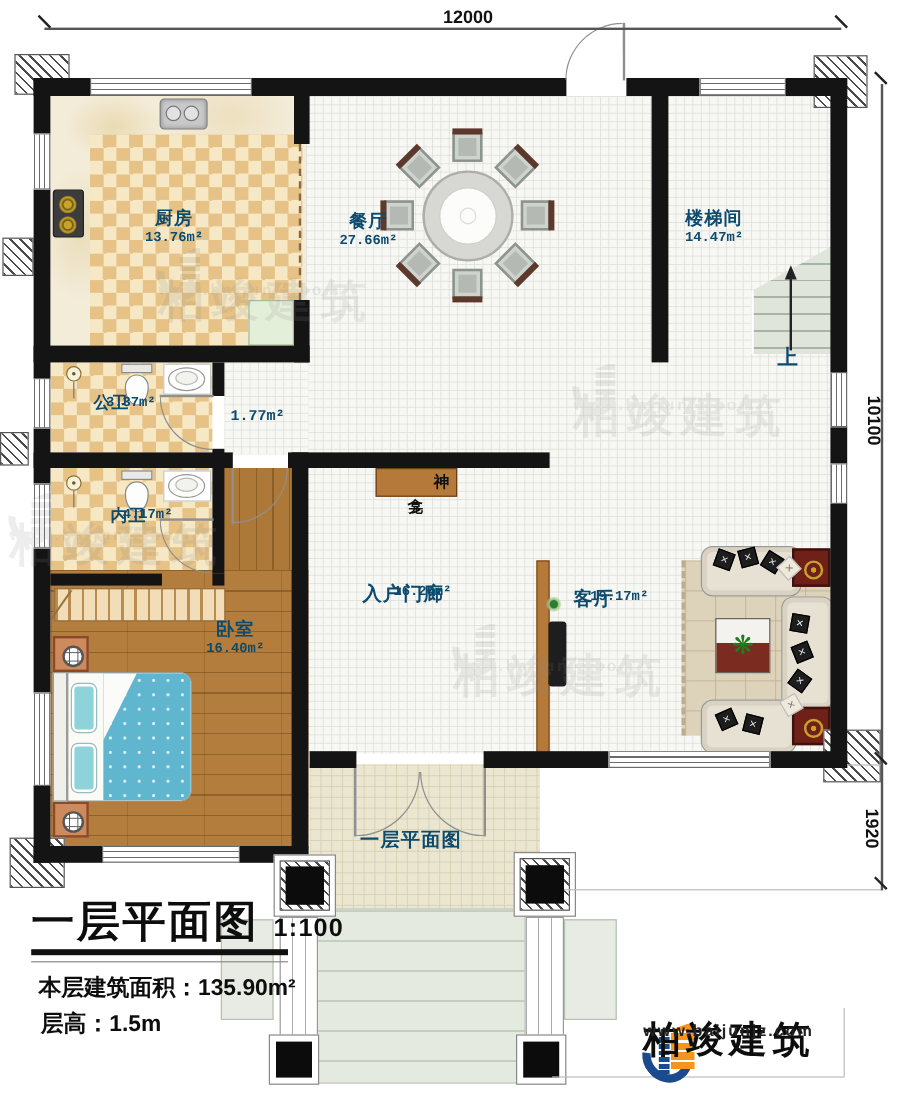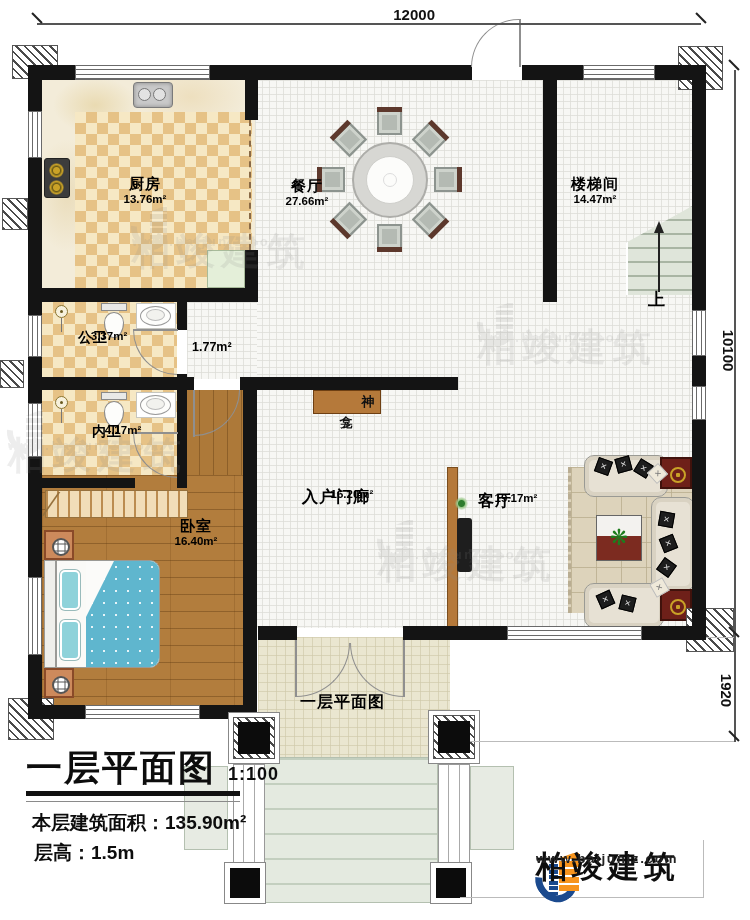"12000" div.dim { text-align: right -> center }
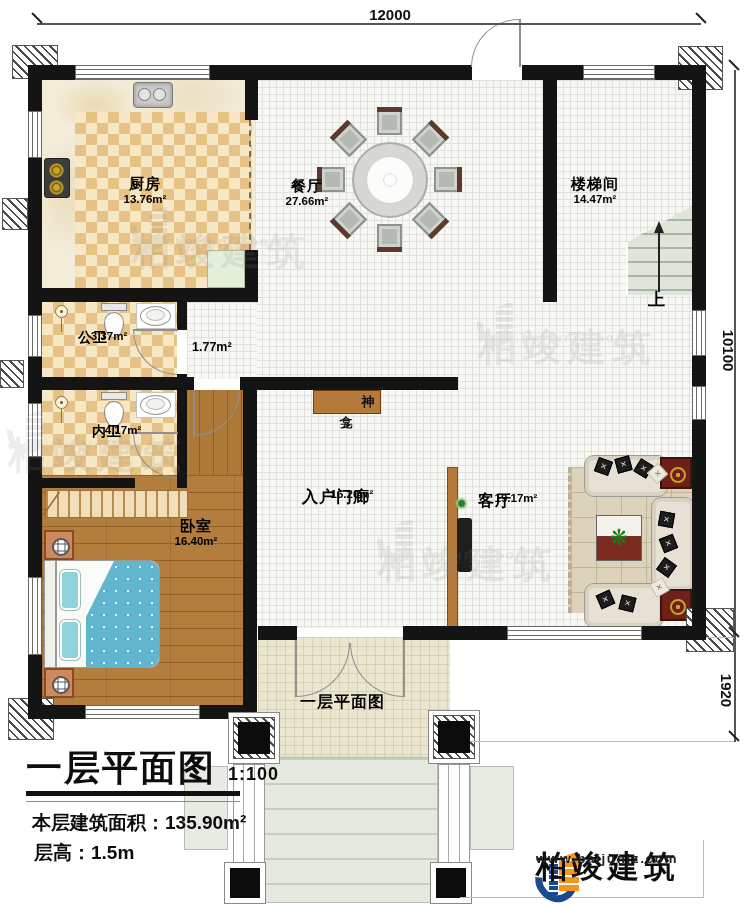"厨房" .rl { color: #000000 -> #0c4a6e; font-family: none -> Liberation Mono, monospace }
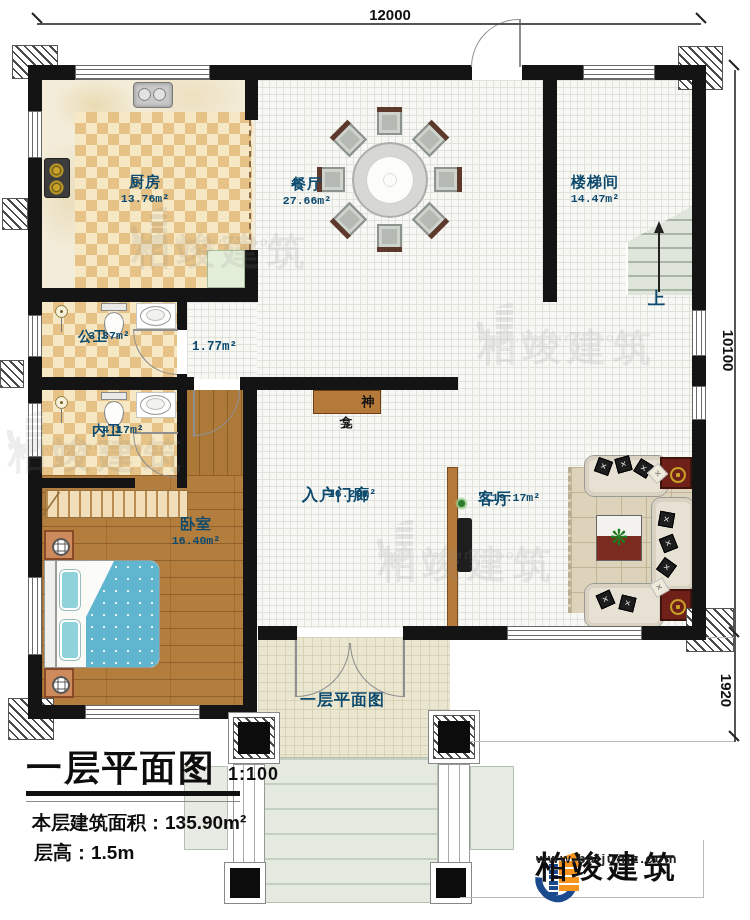"1:100" .tb-scale { font-size: 18px -> 21px }
